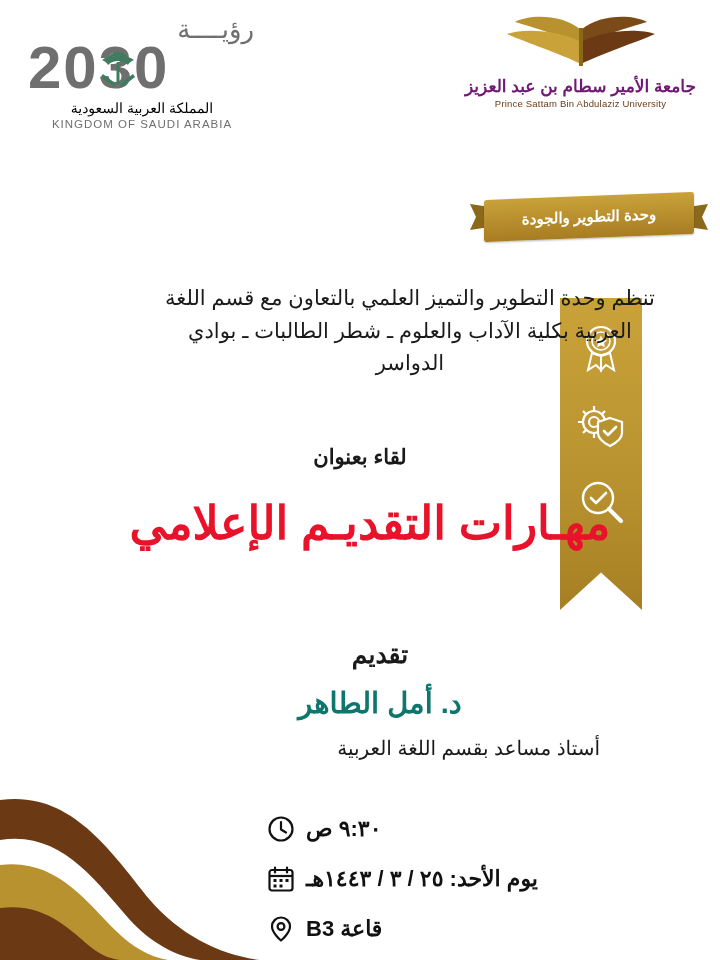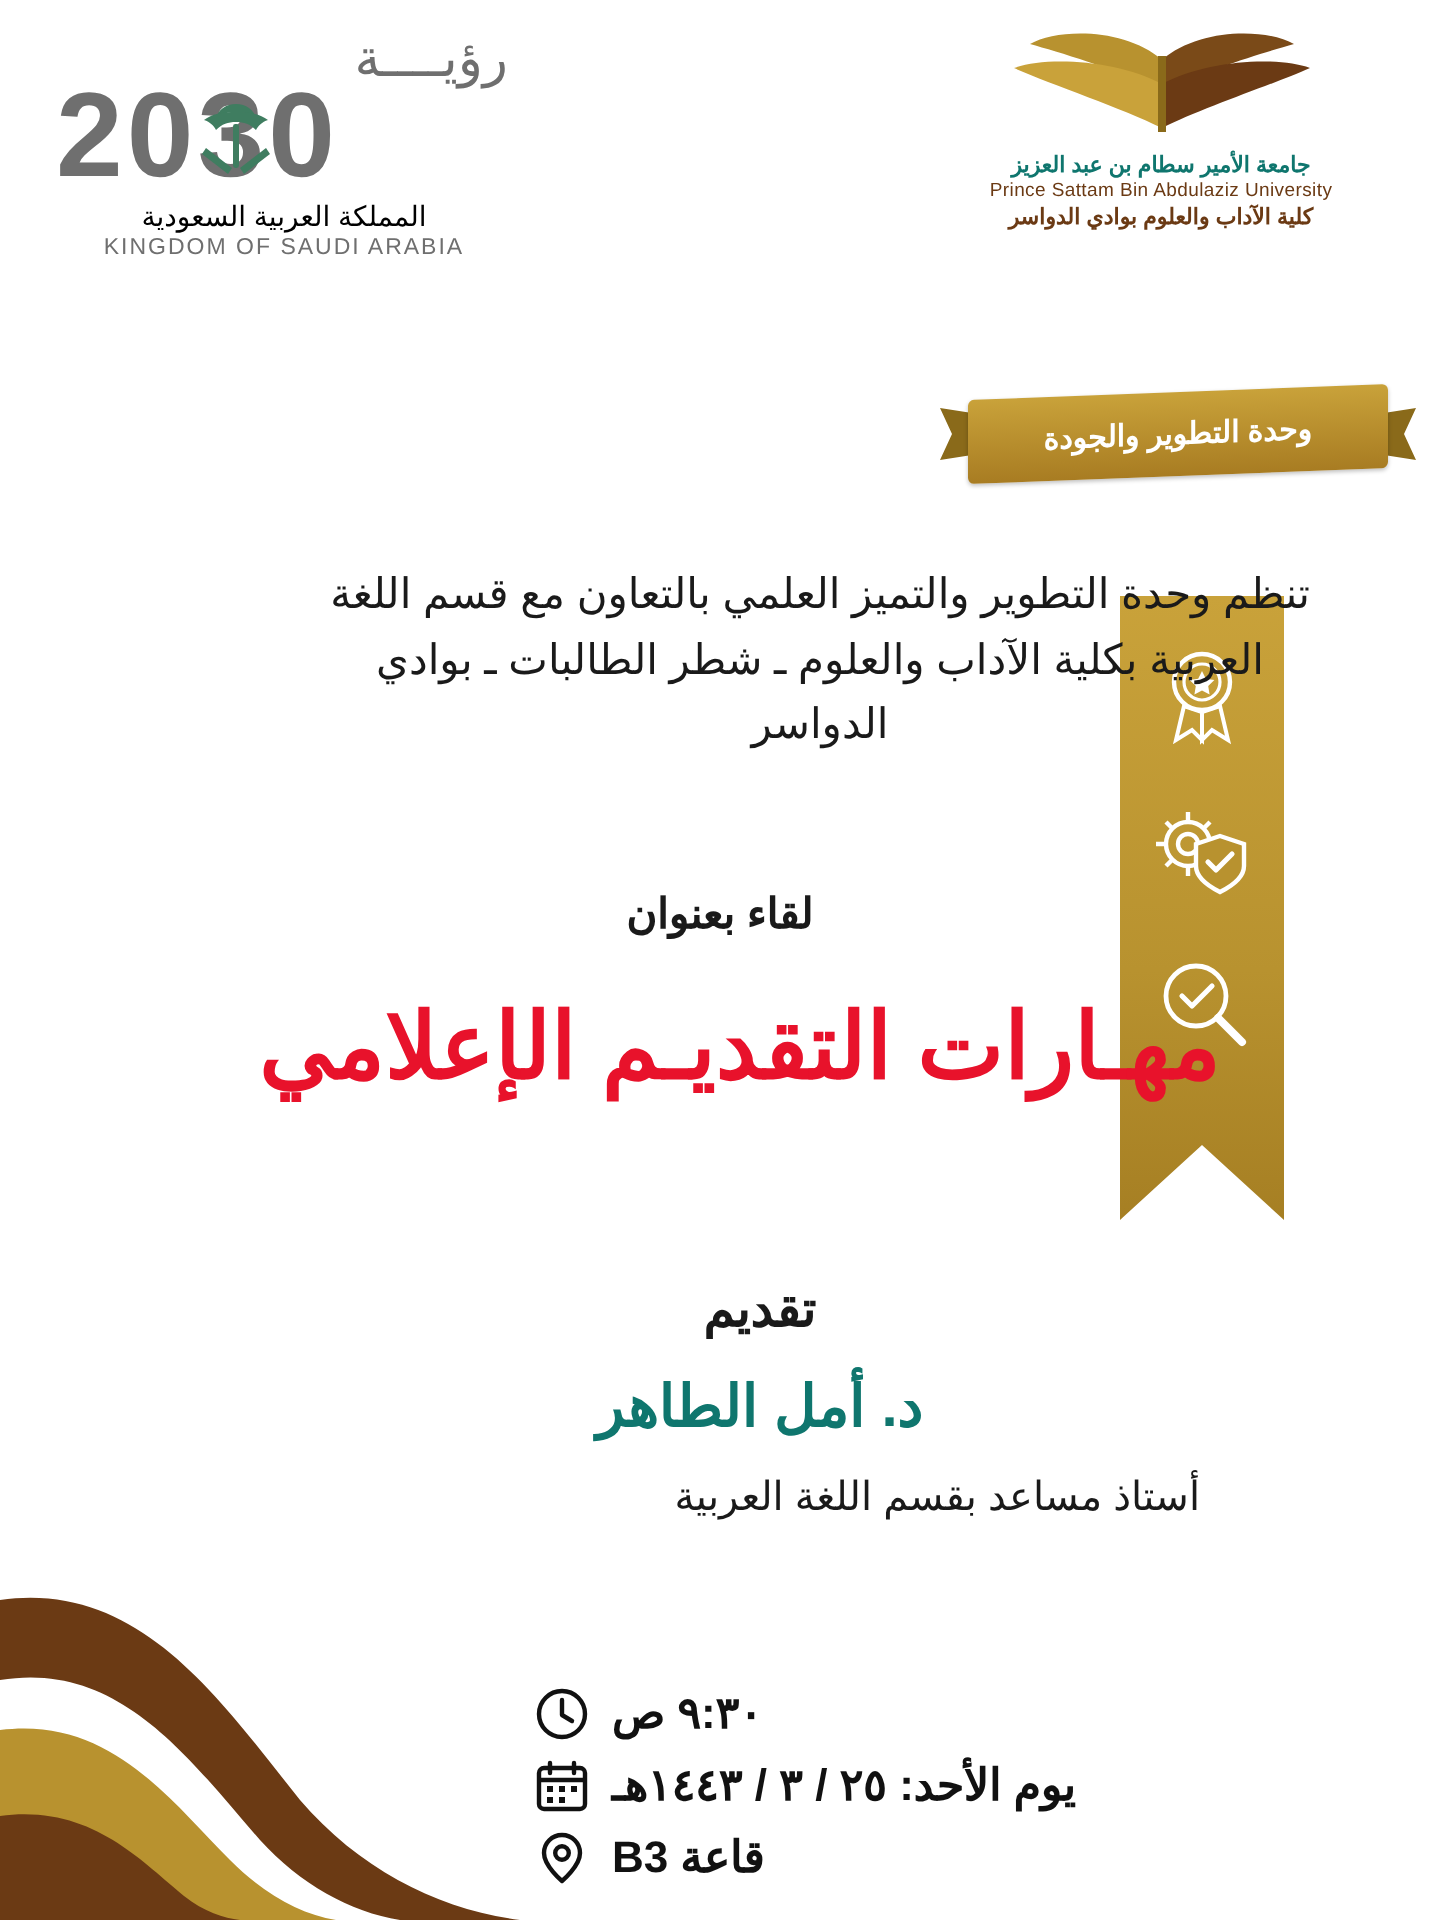"جامعة الأمير سطام بن عبد" .univ-name-ar { color: #0f766e -> #701a75; font-size: 11px -> 17px }
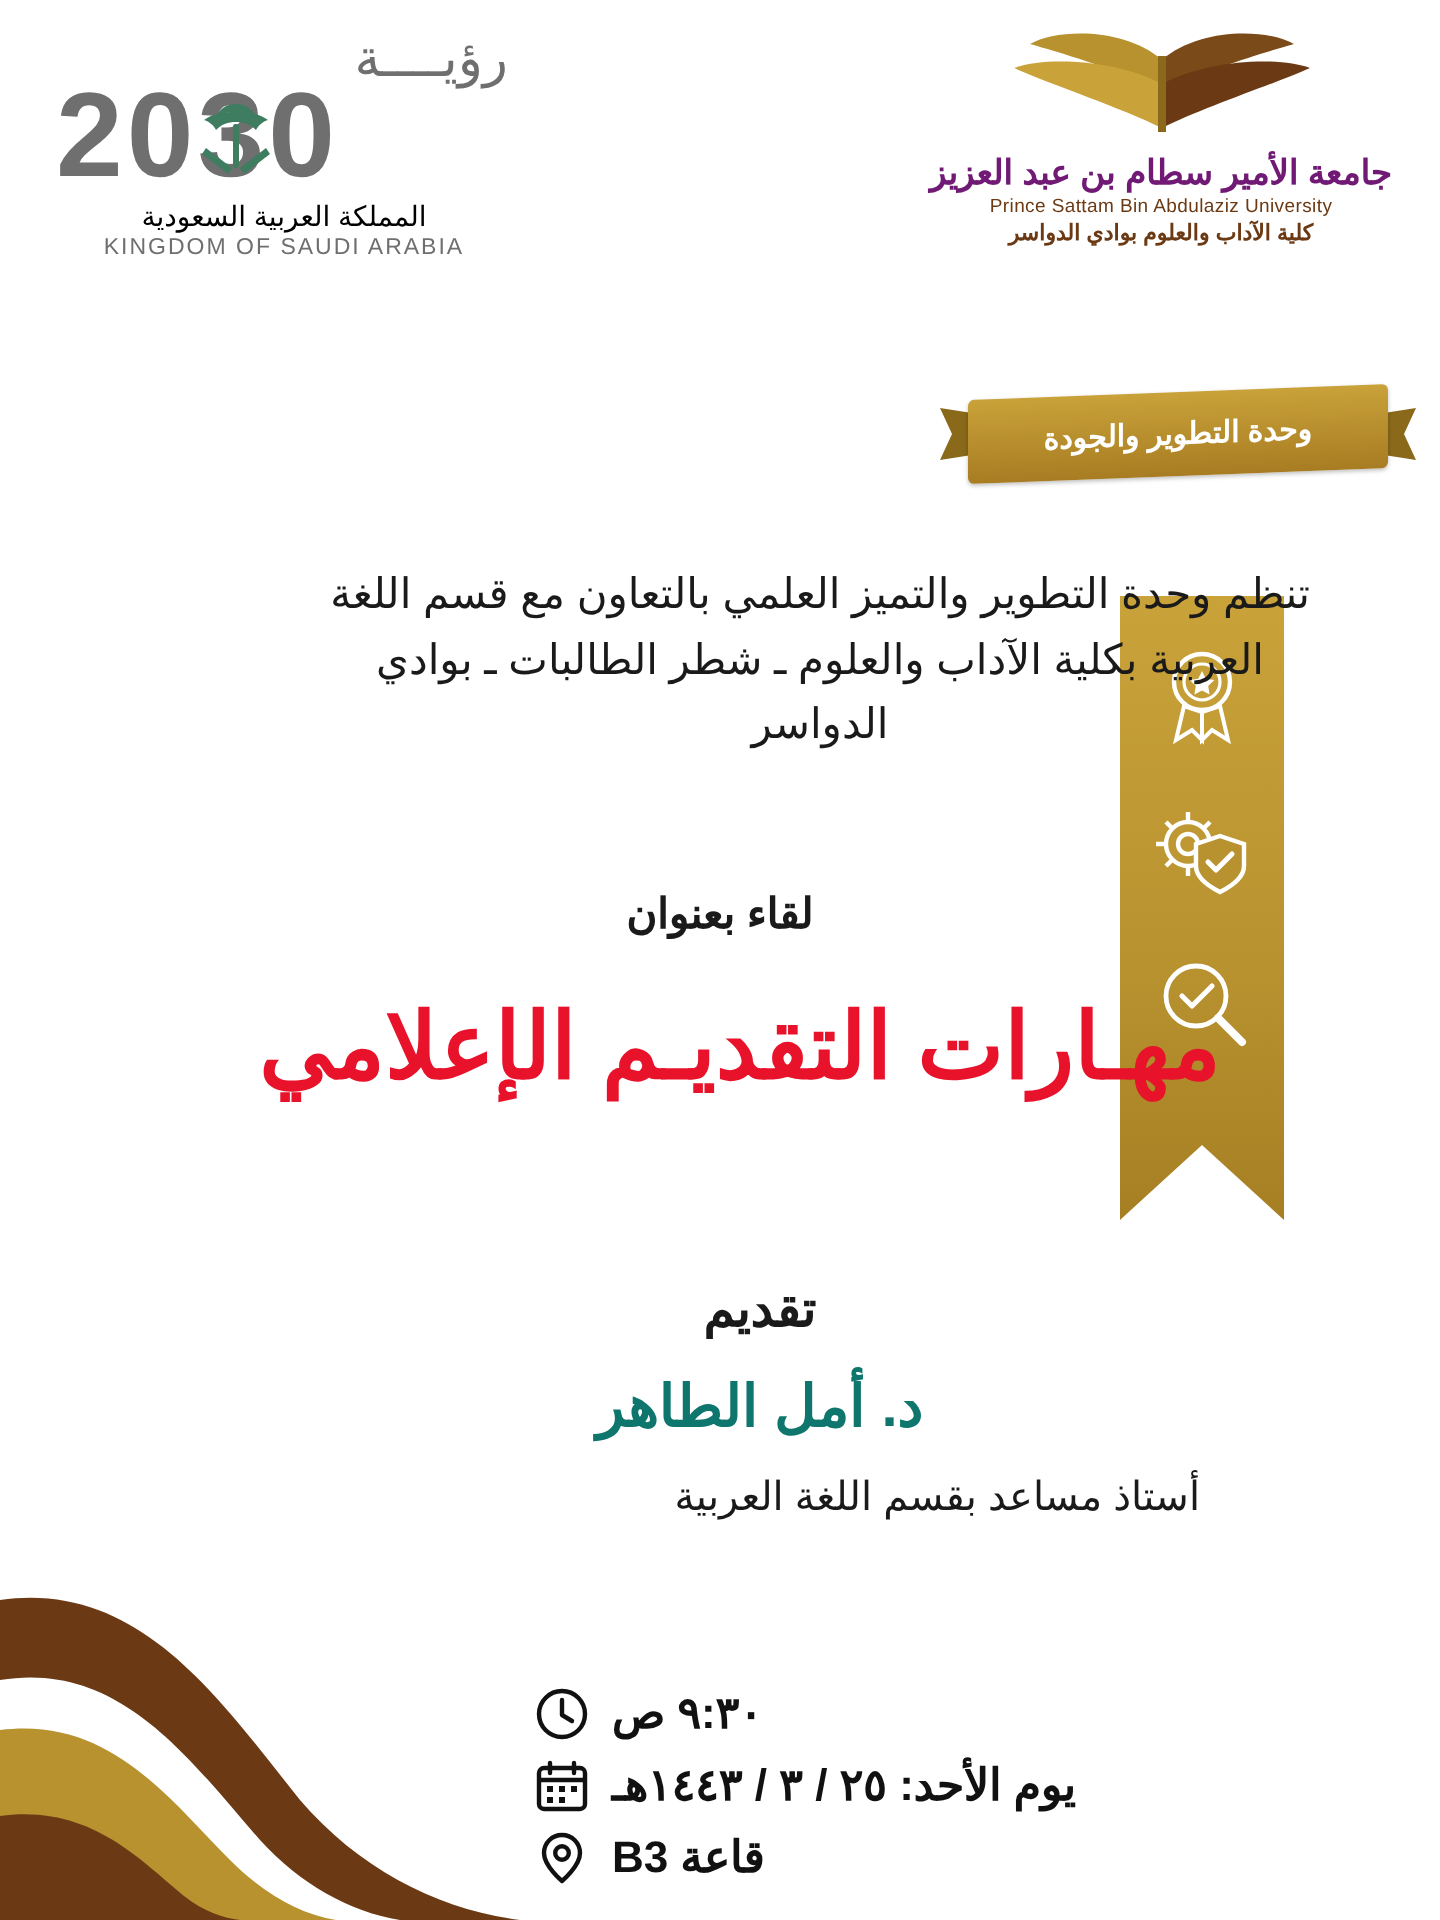"كلية الآداب والعلوم بوادي الدواسر" div.univ-college-ar { html: <div>كلية الآداب والعلوم بوادي الدواسر</div> -> none }
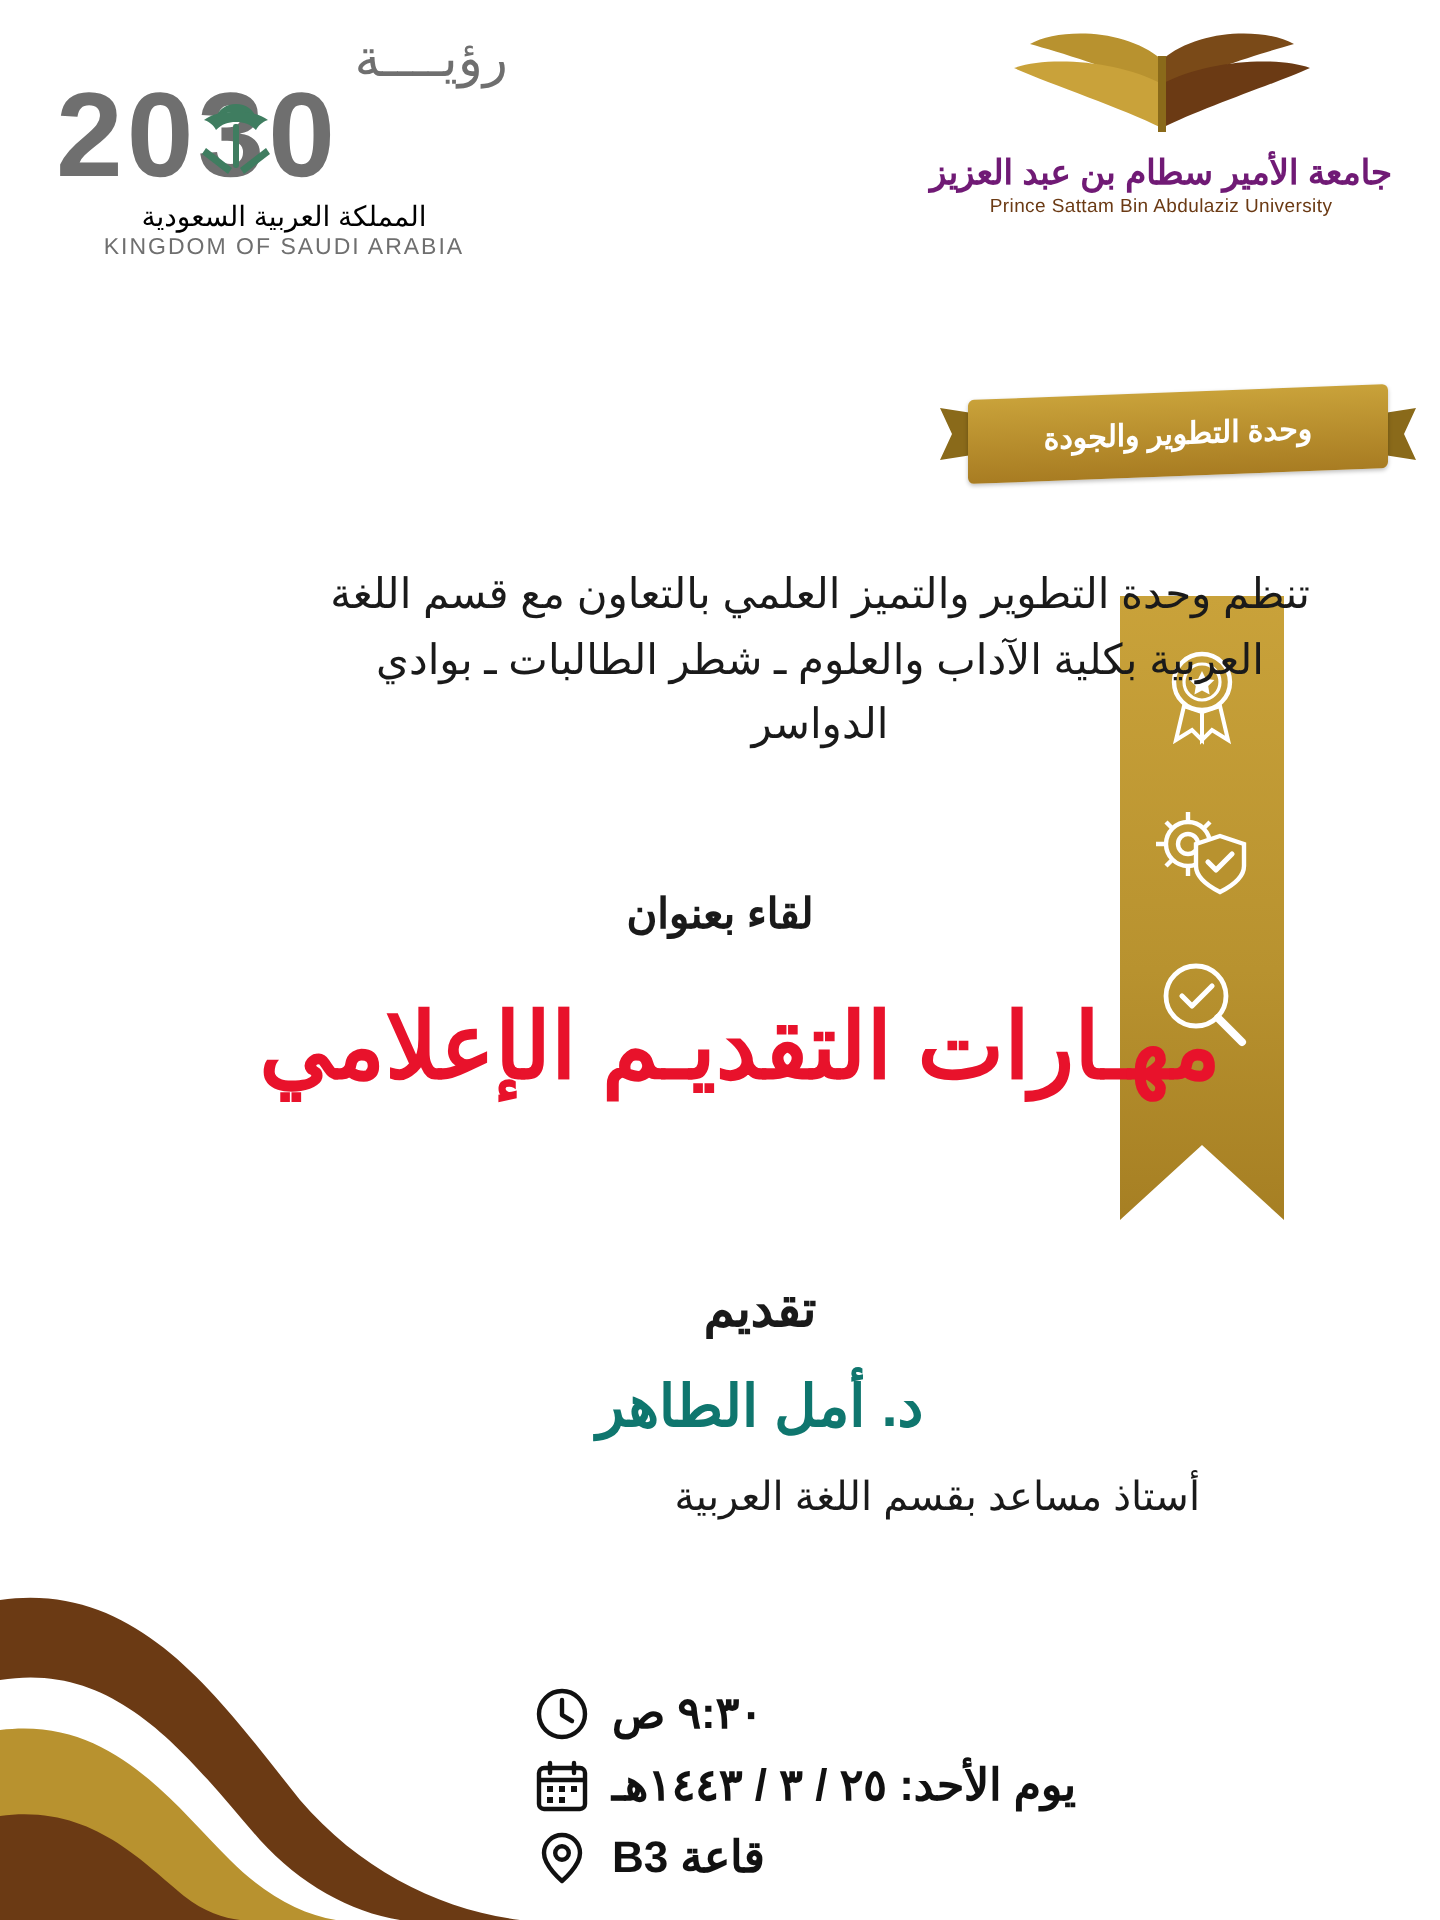"٩:٣٠ ص" .info { gap: 6px -> 20px }
